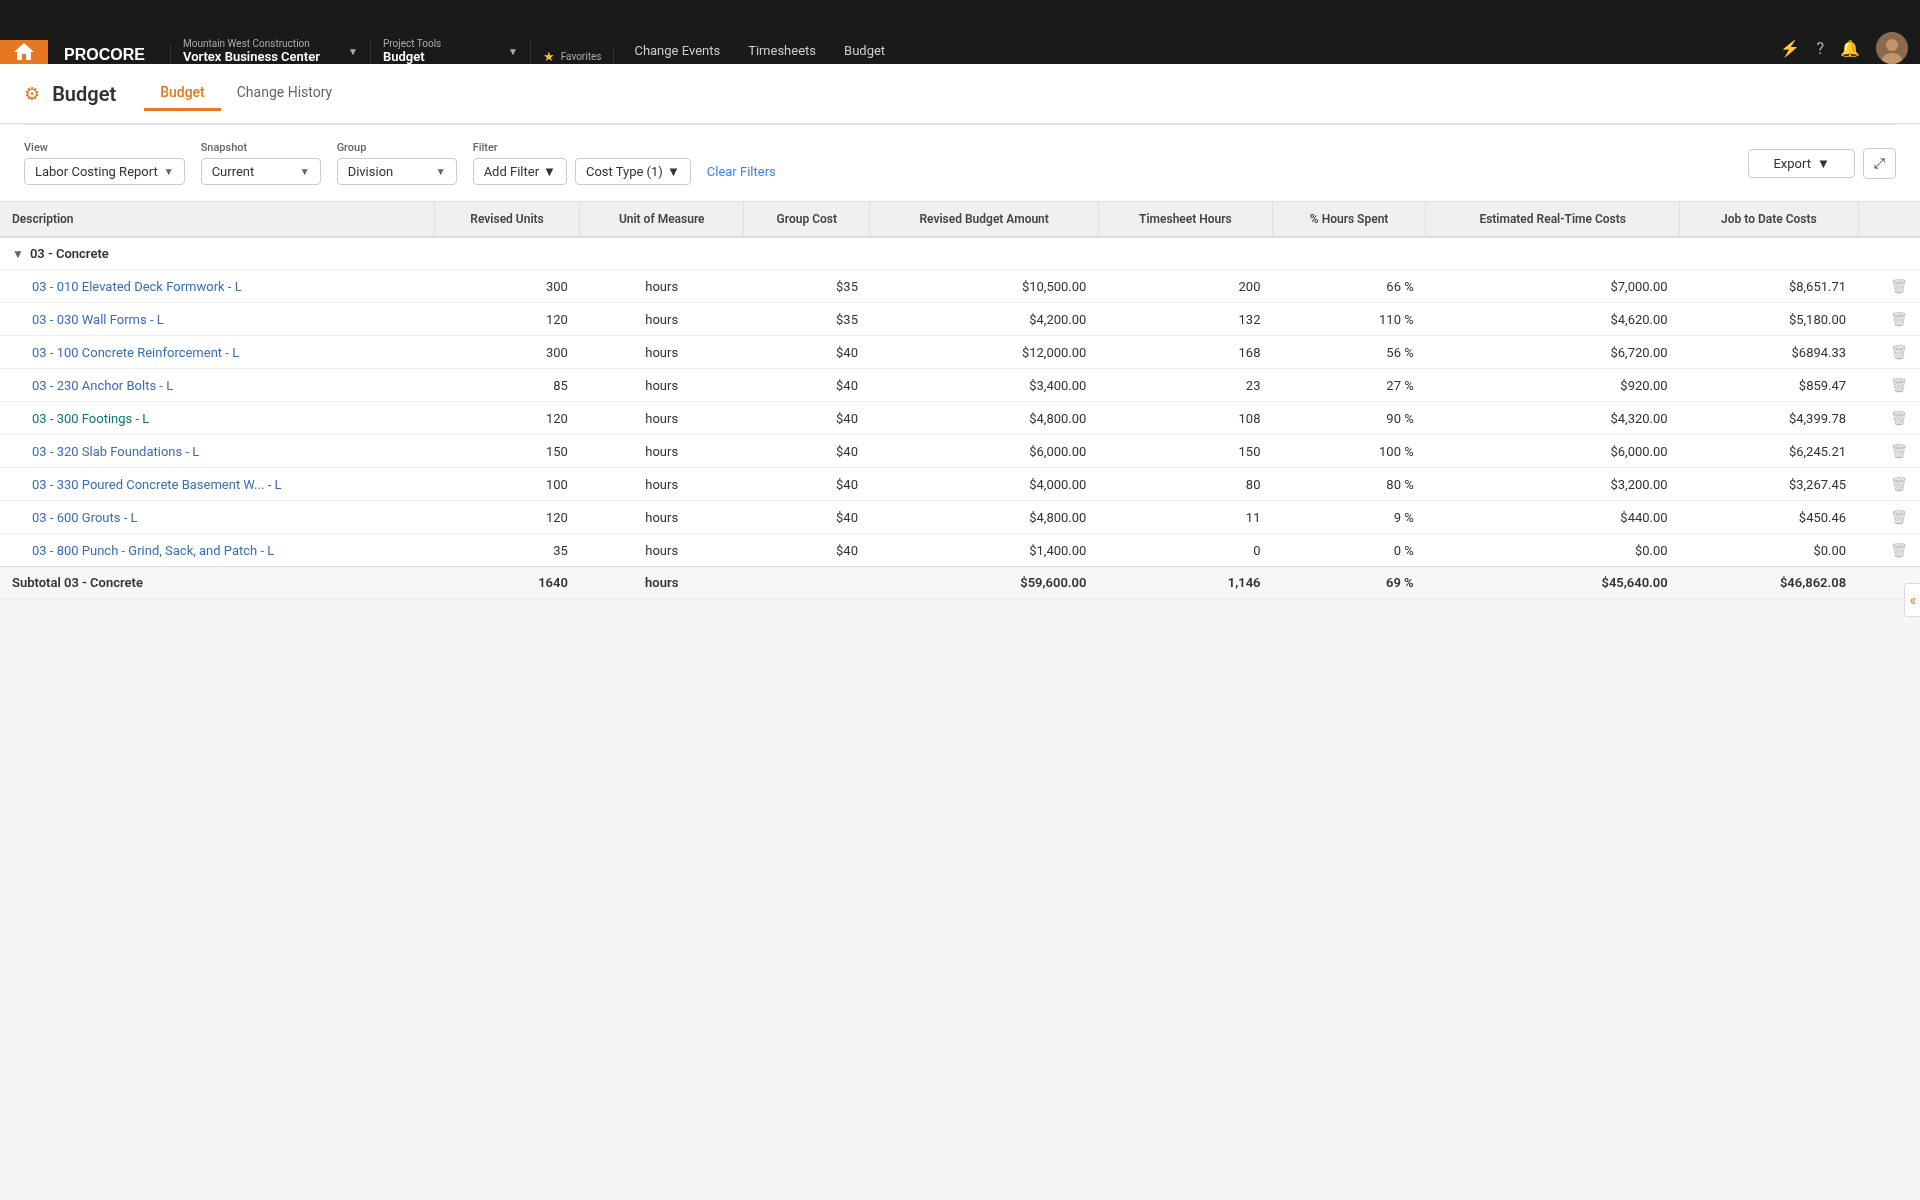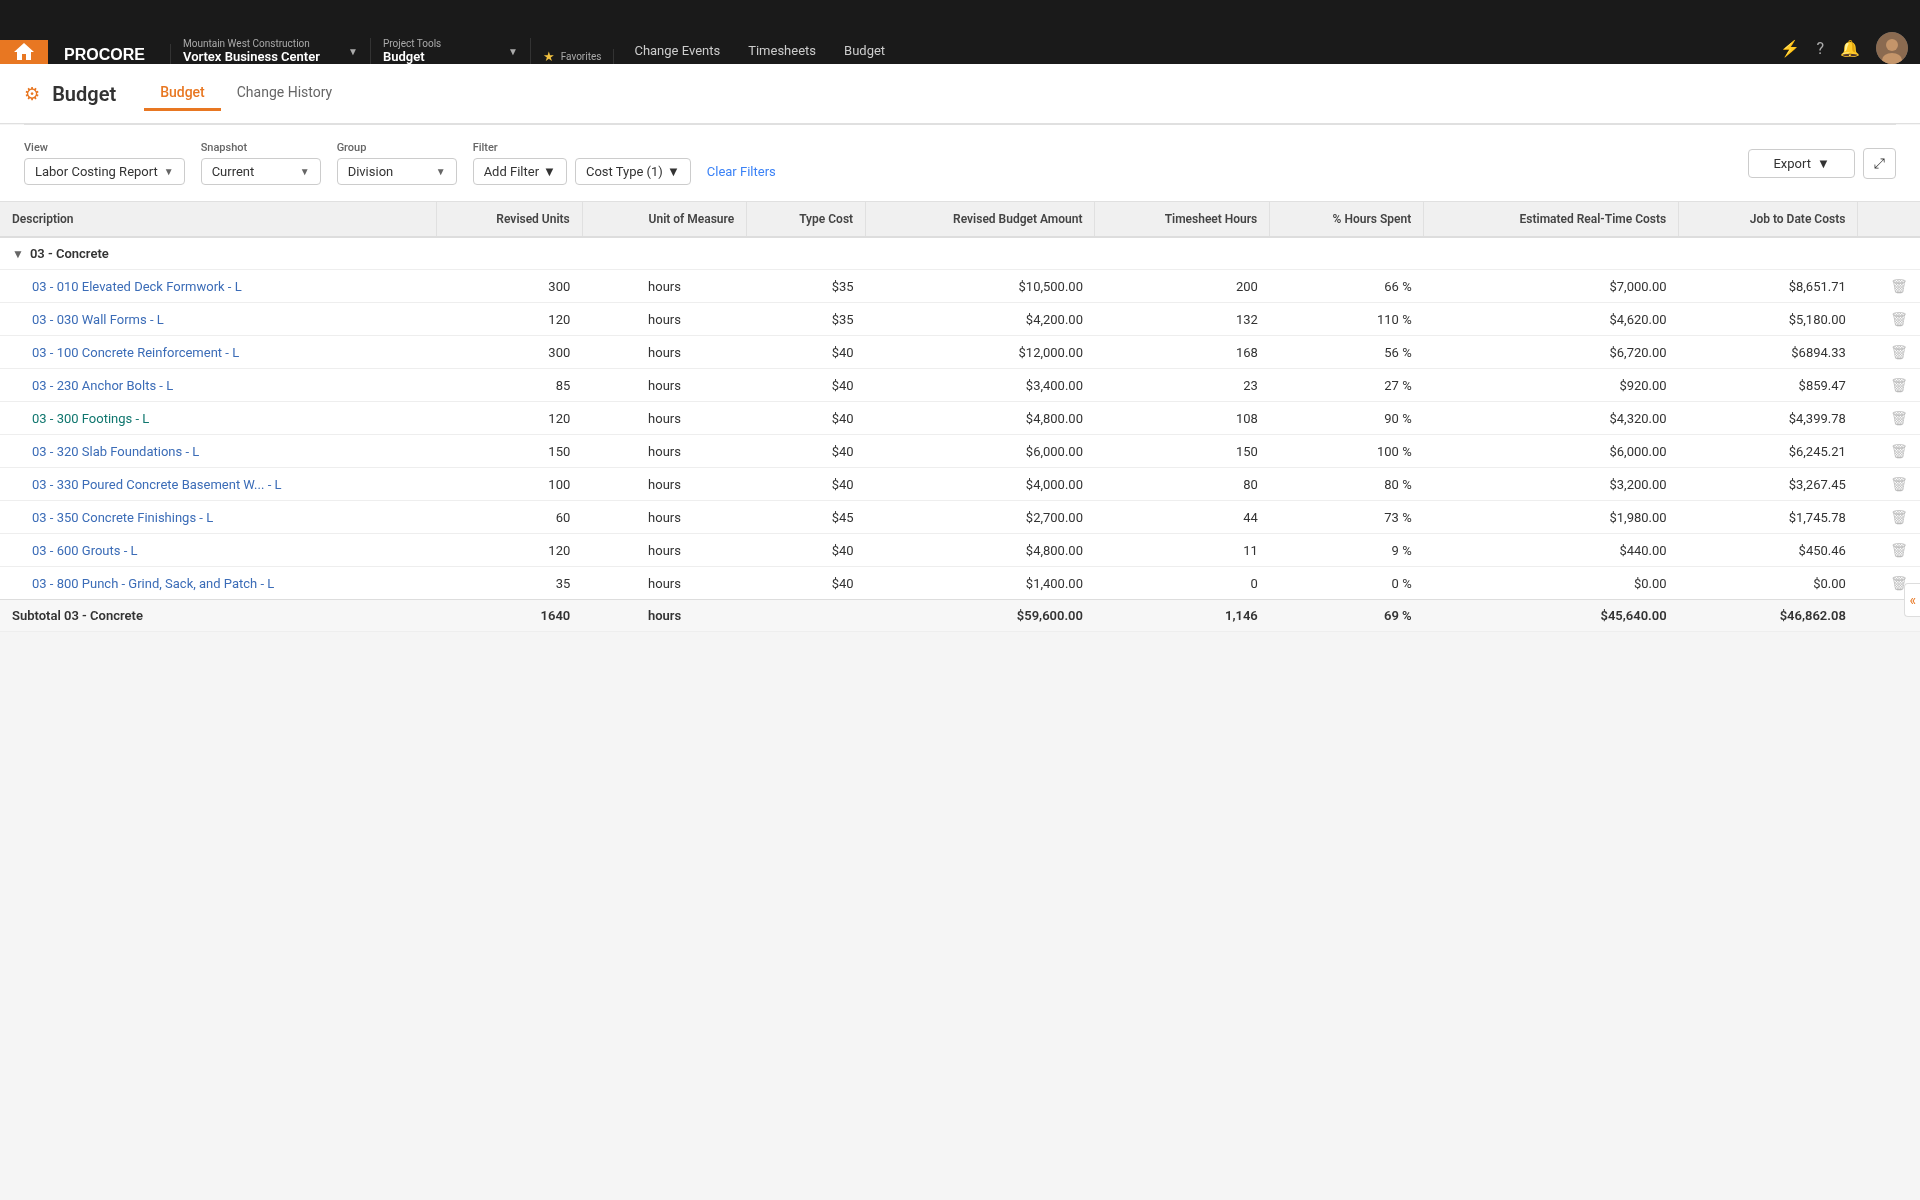"Revised Units" thead th { text-align: right -> center }
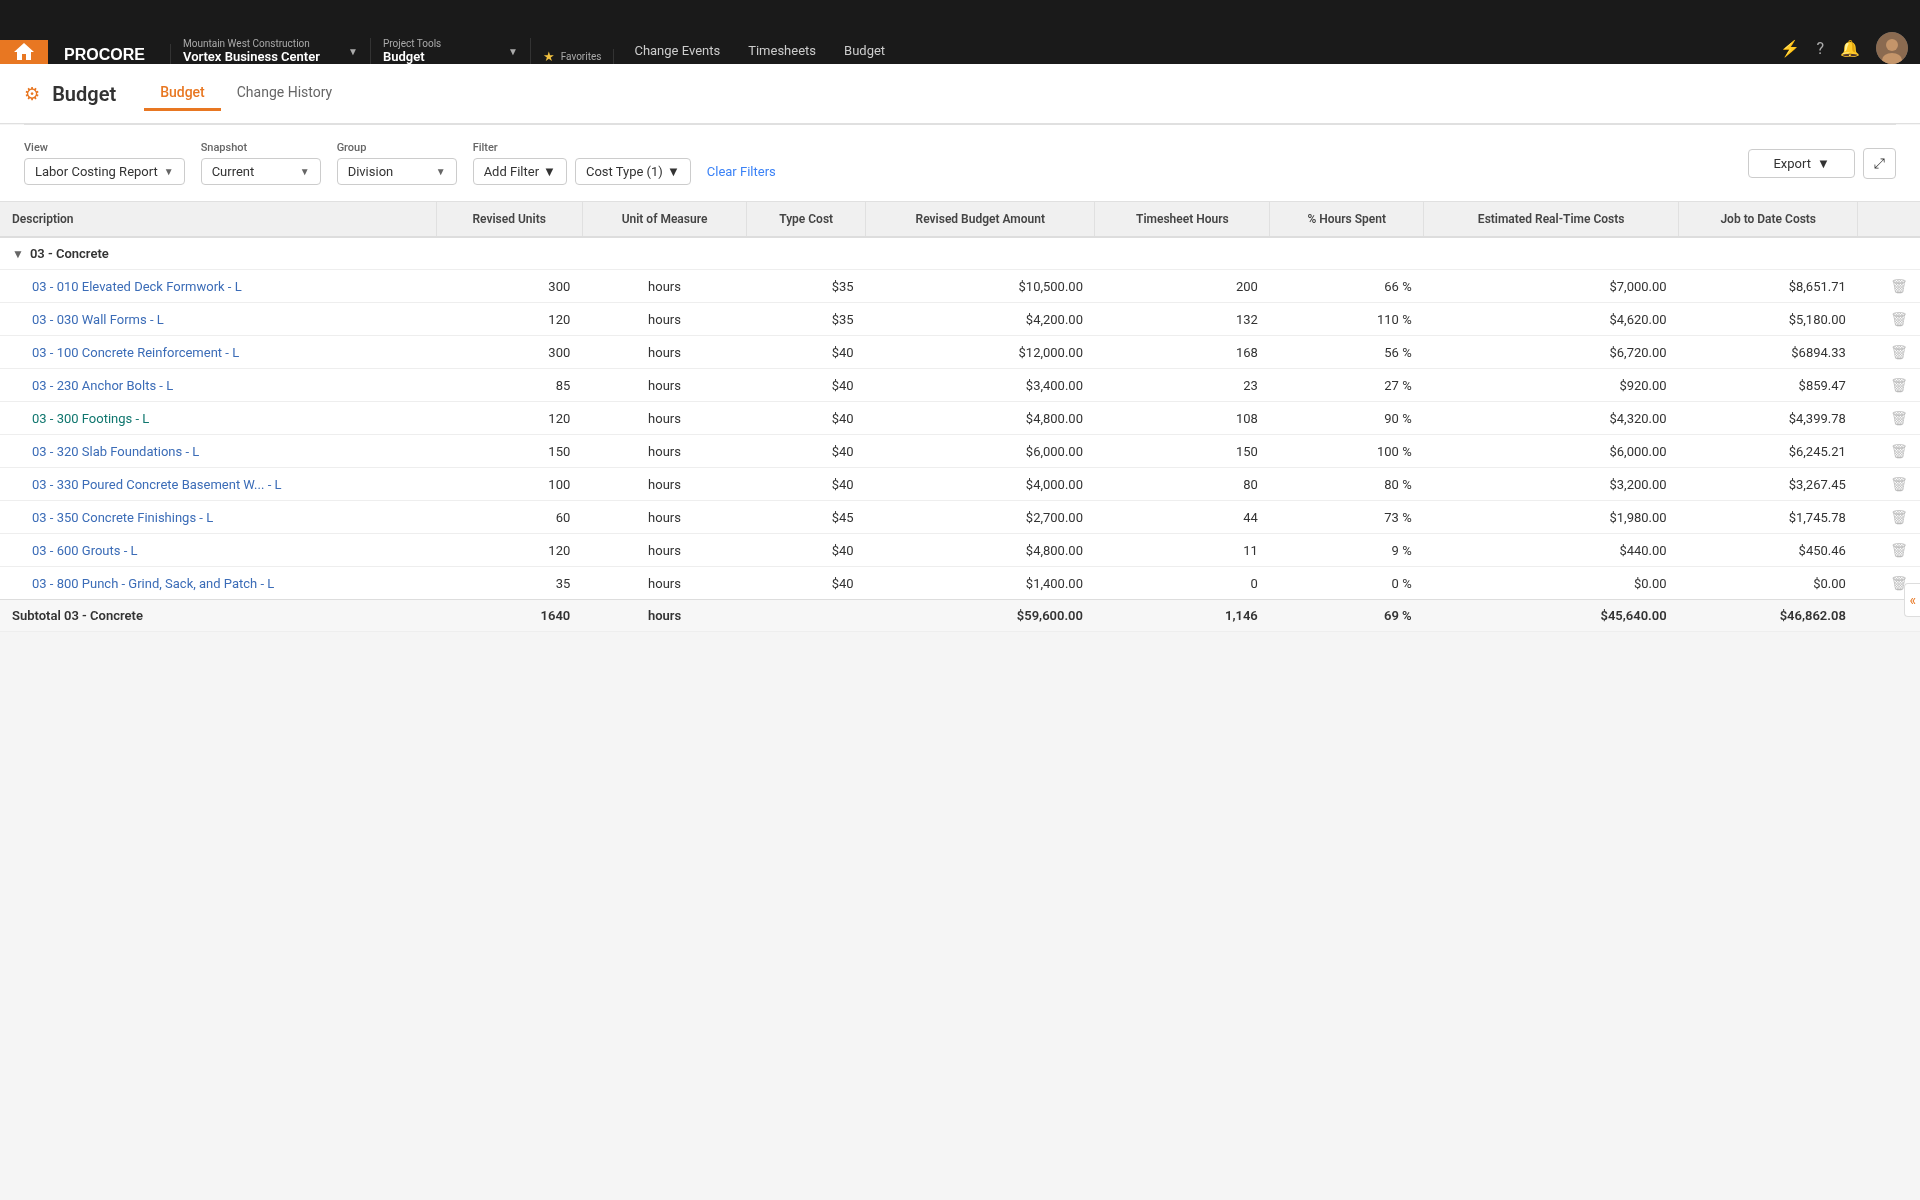"Type Cost" th { text: Type -> Group }
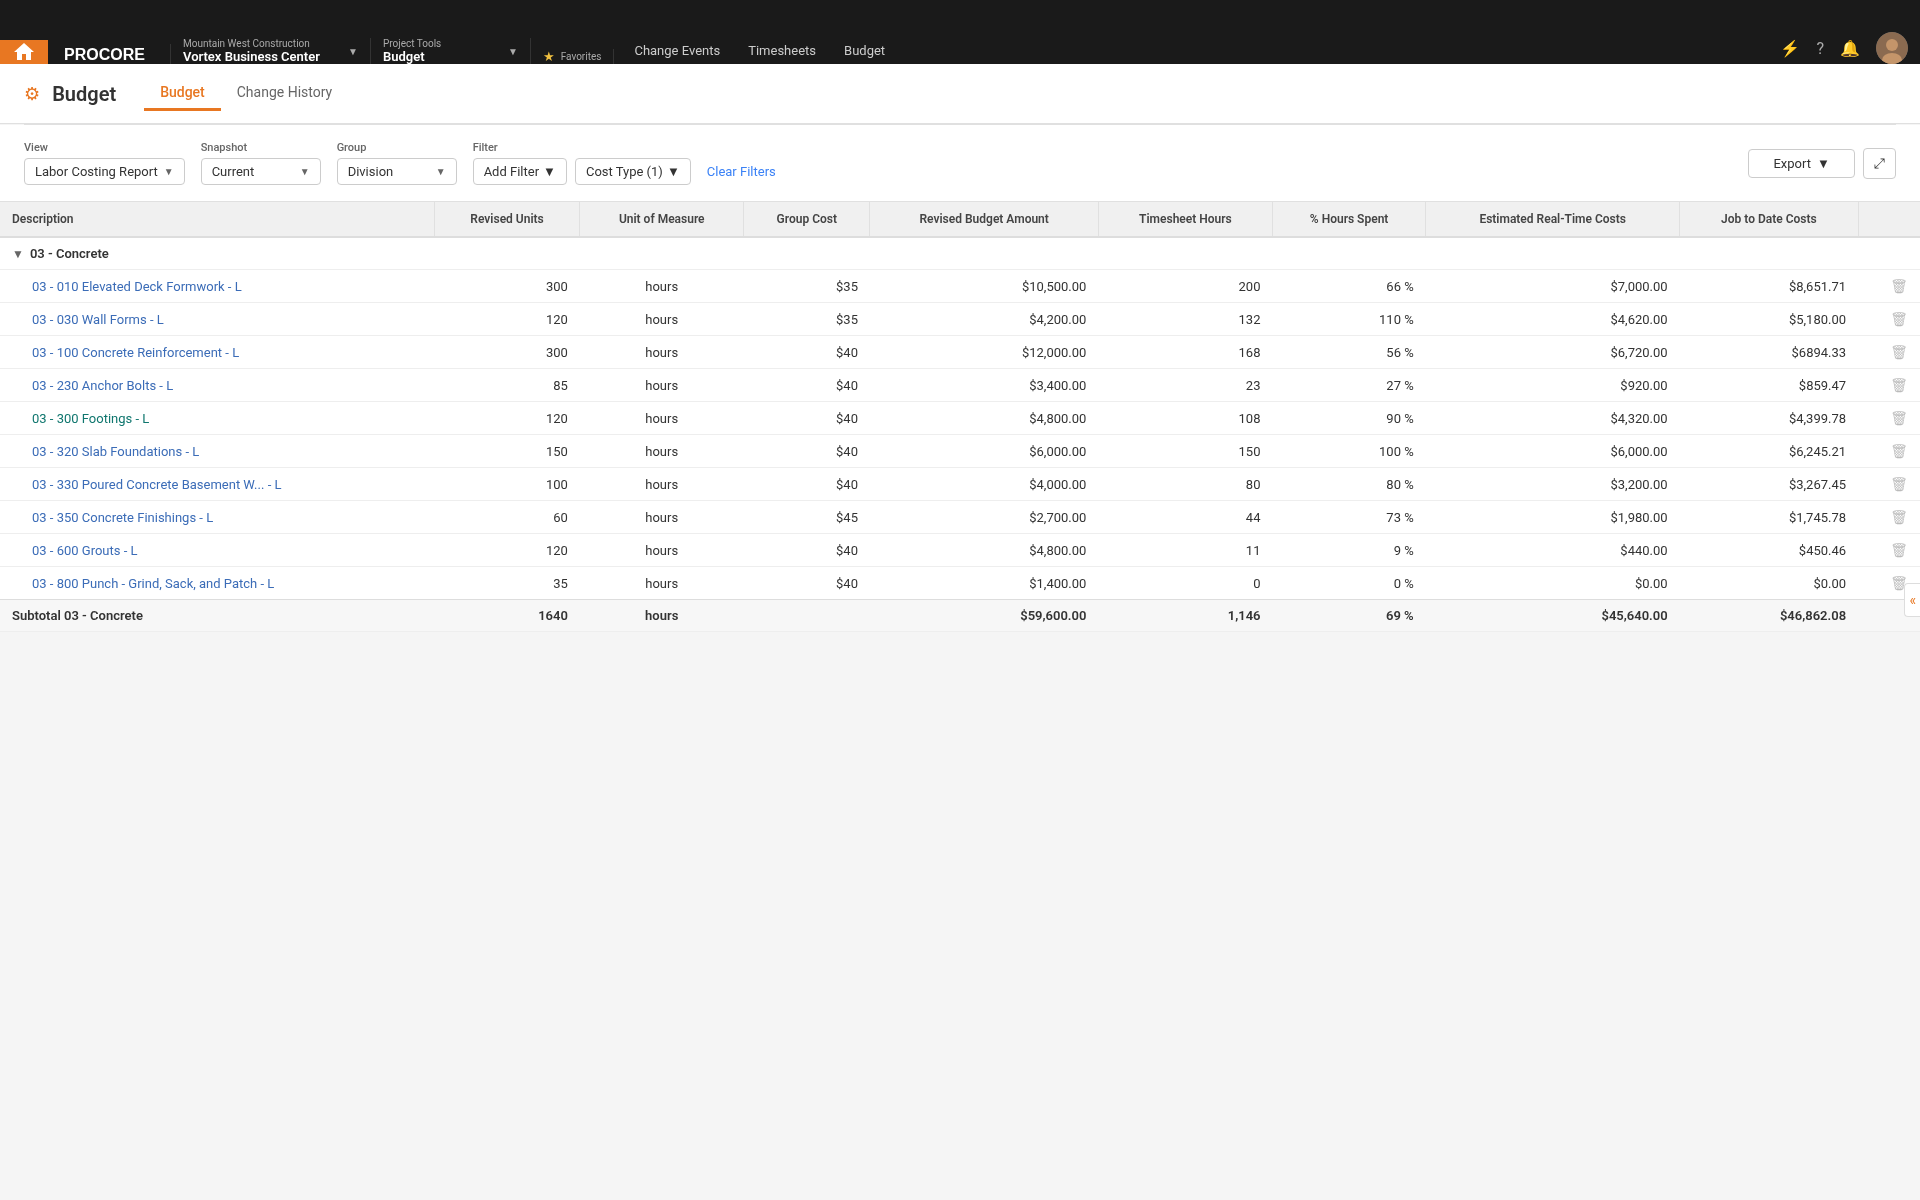"03 - 350 Concrete Finishings" tr.row-item { html: <tr> <td>03 - 350 Concrete Finishings - L</td> <td>60</td> <td>hours</td> <td>$45</td> <td>$2,700.00</td> <td>44</td> <td>73 %</td> <td>$1,980.00</td> <td>$1,745.78</td> <td><span>🗑</span></td> </tr> -> none }
